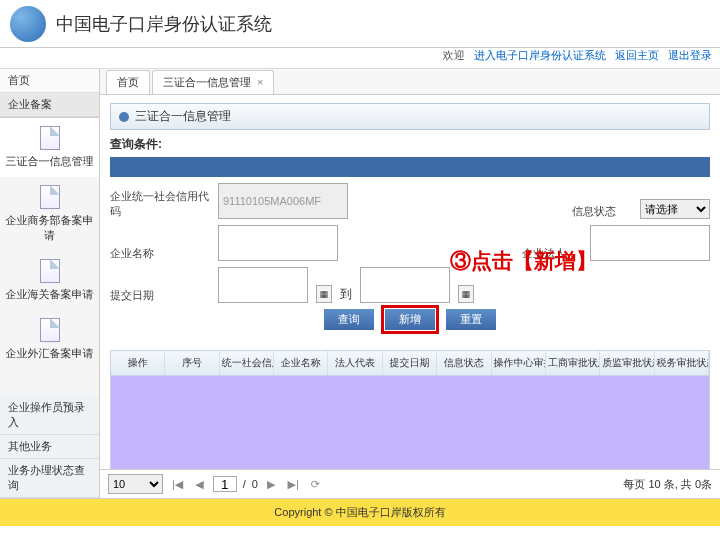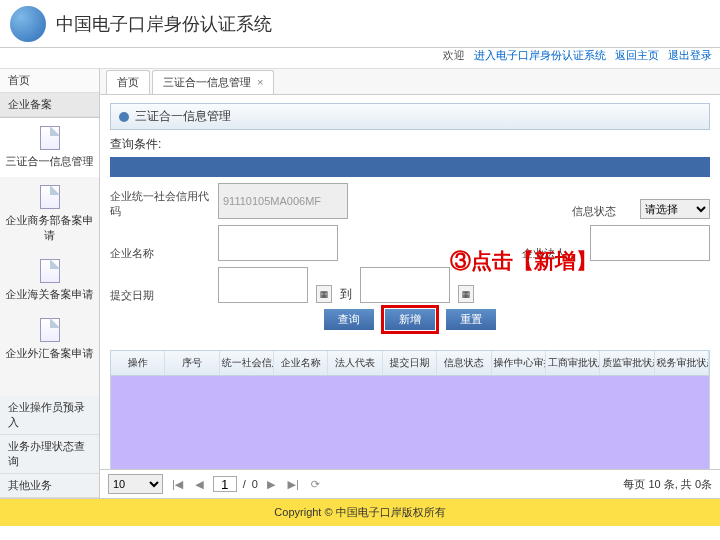"查询条件:" .filter-label { font-weight: normal -> bold }
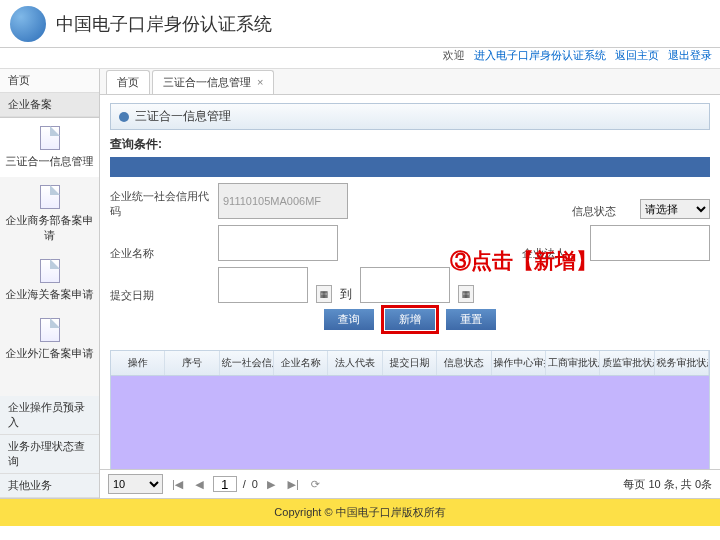"业务办理状态查询" div.sb-item { order: before "其他业务" -> after "其他业务" }
